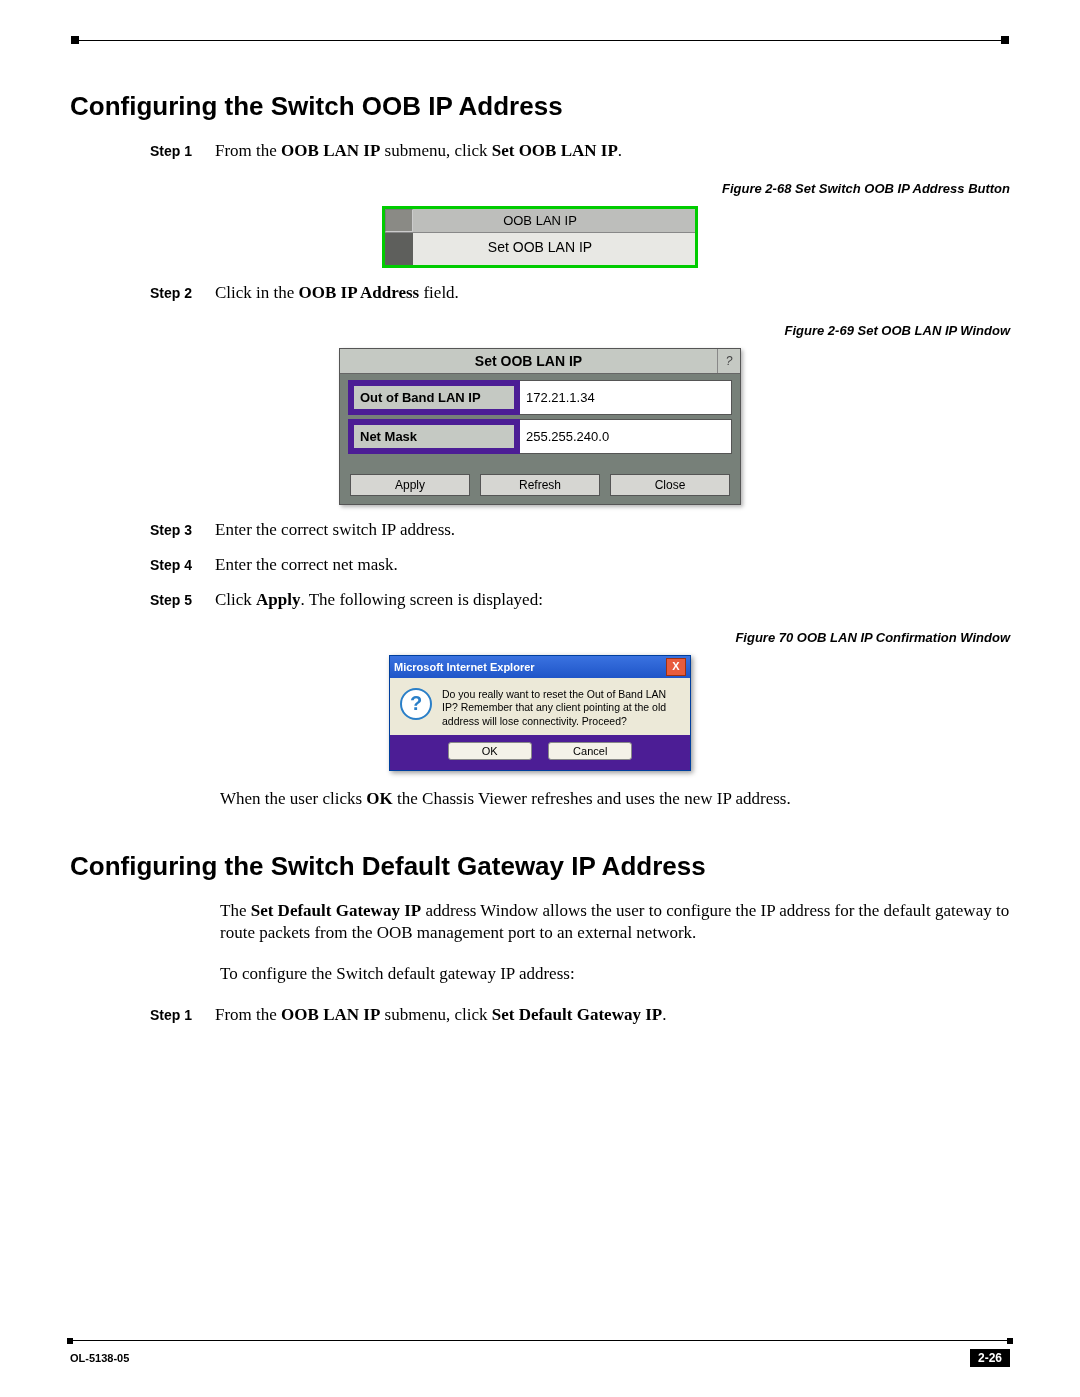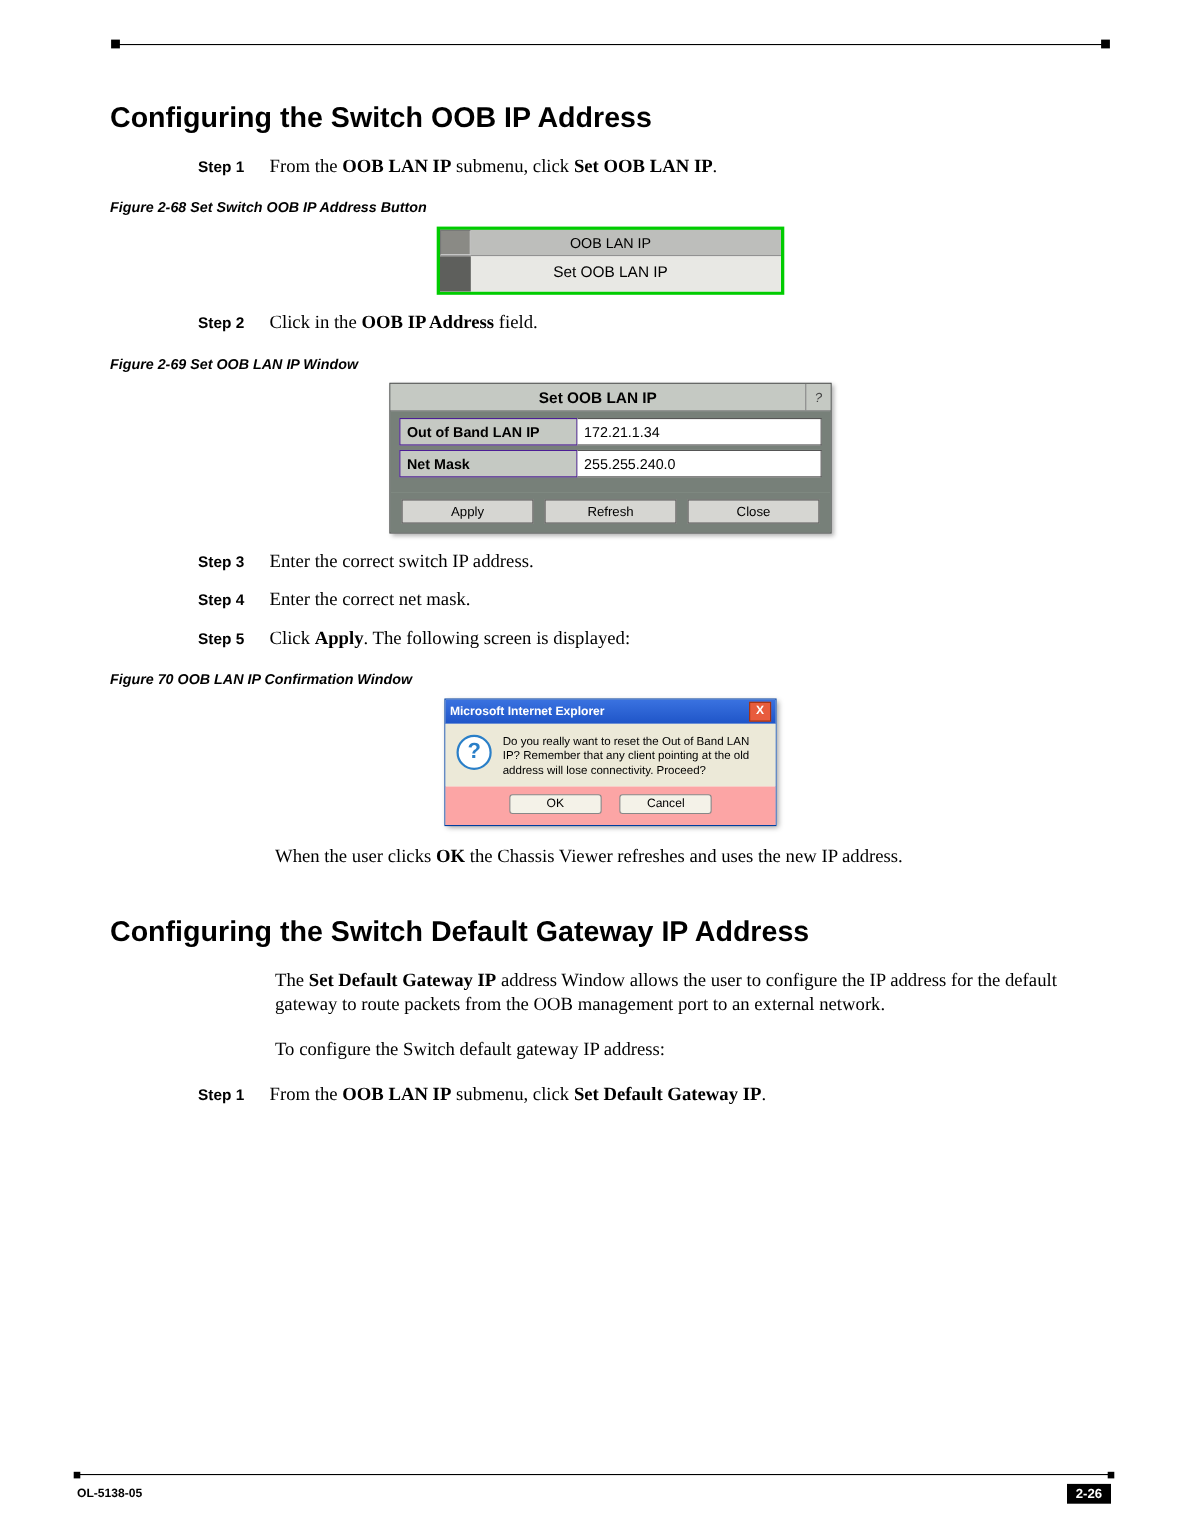"Configuring the Switch OOB IP" .page { padding: 40px 70px 60px 100px -> 40px 70px 60px 70px }
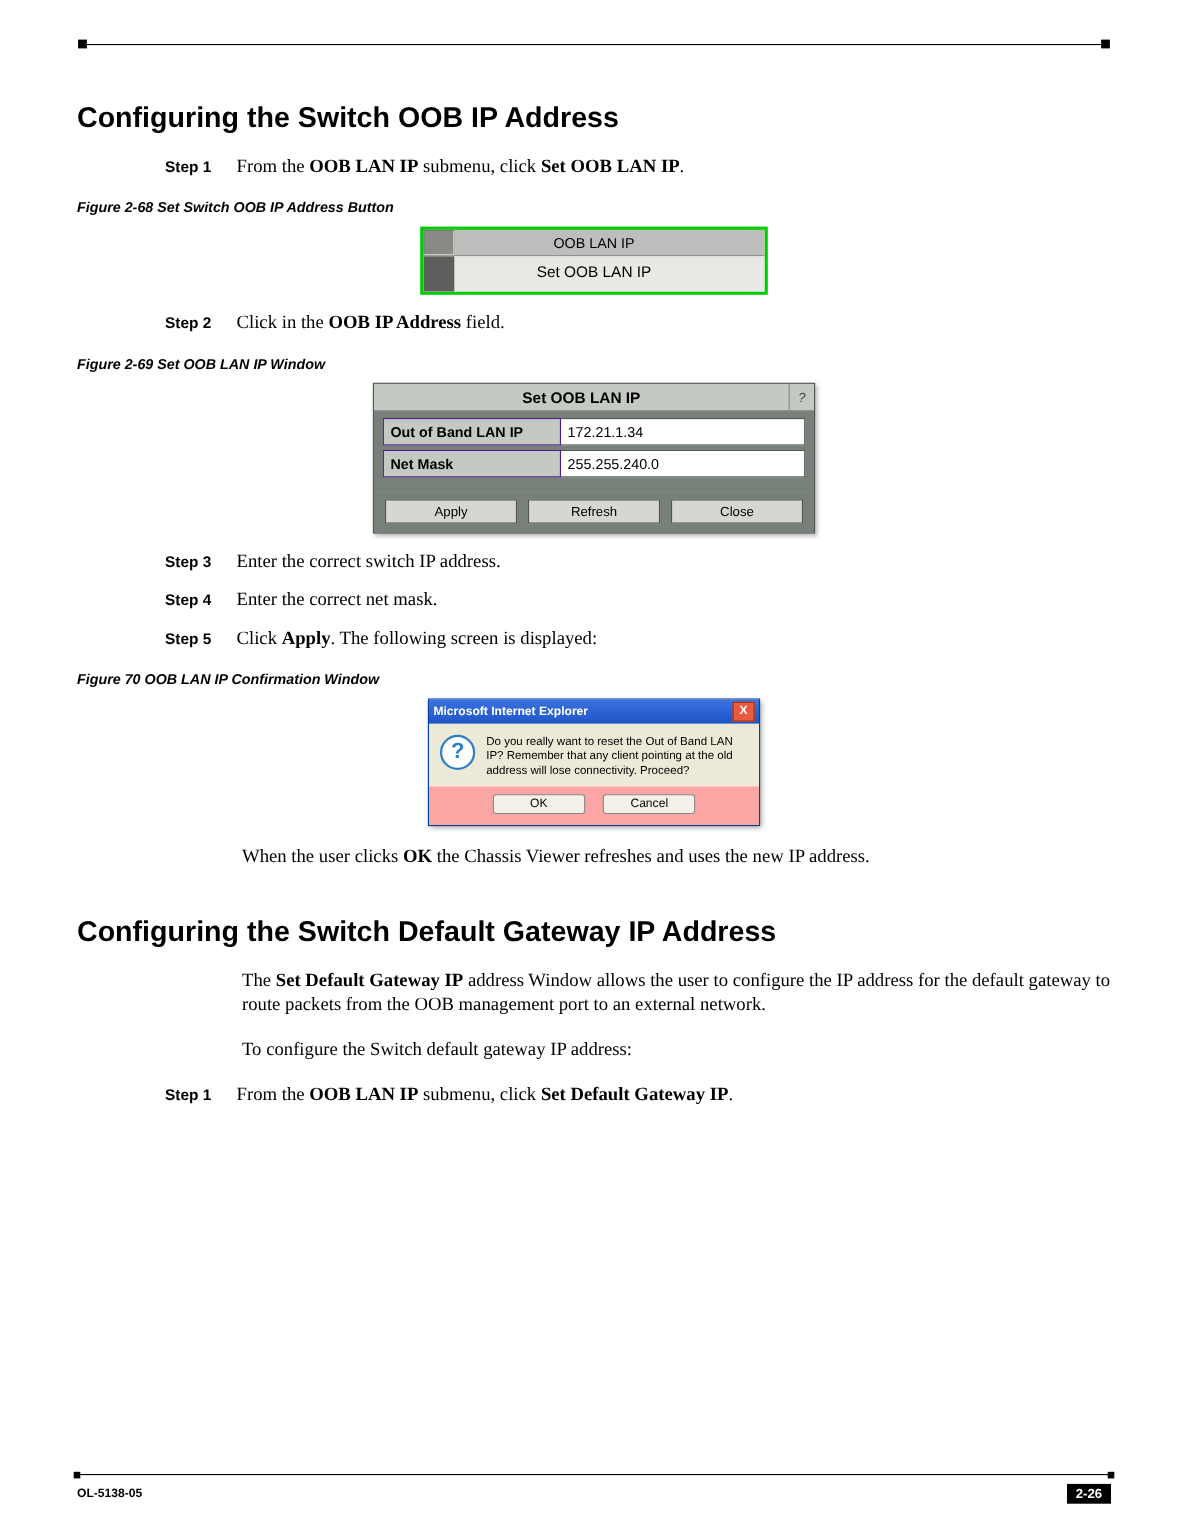"Figure 2-68 Set Switch OOB" .figure-caption { margin-left: none -> 150px; text-align: none -> right }
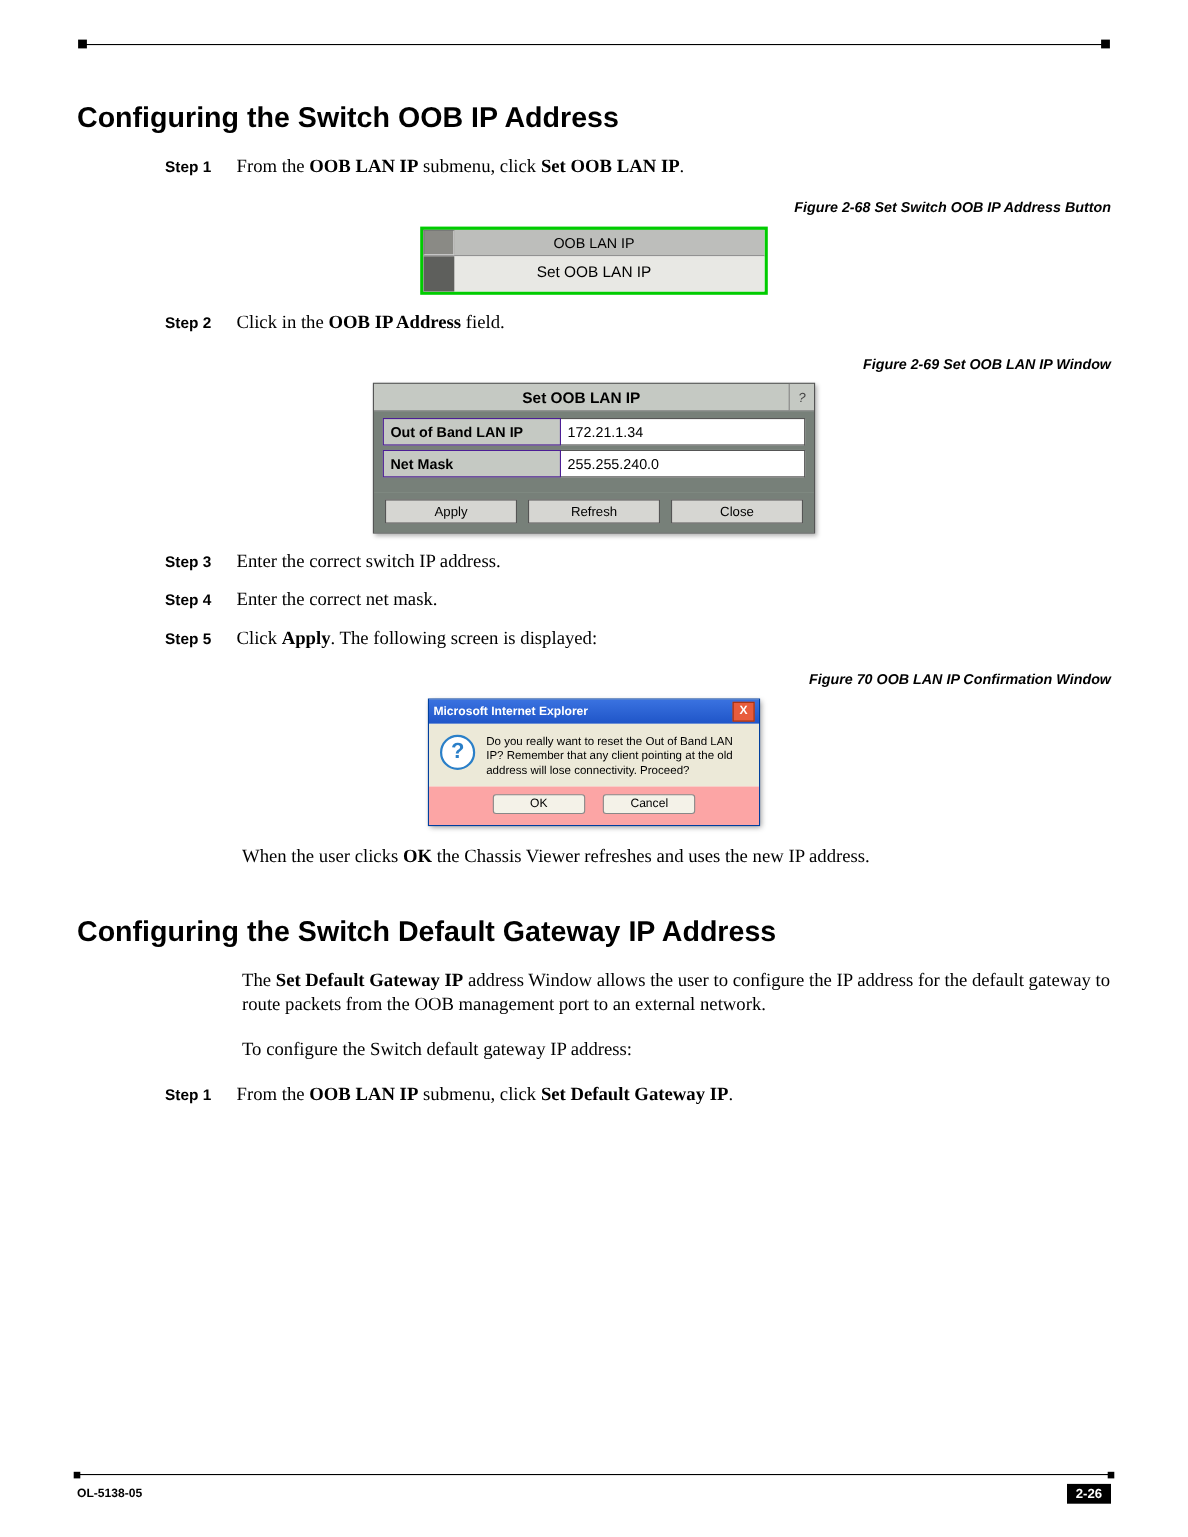"Out of Band LAN IP" .fig69-label { border: 1px solid #4c1d95 -> 6px solid #4c1d95 }
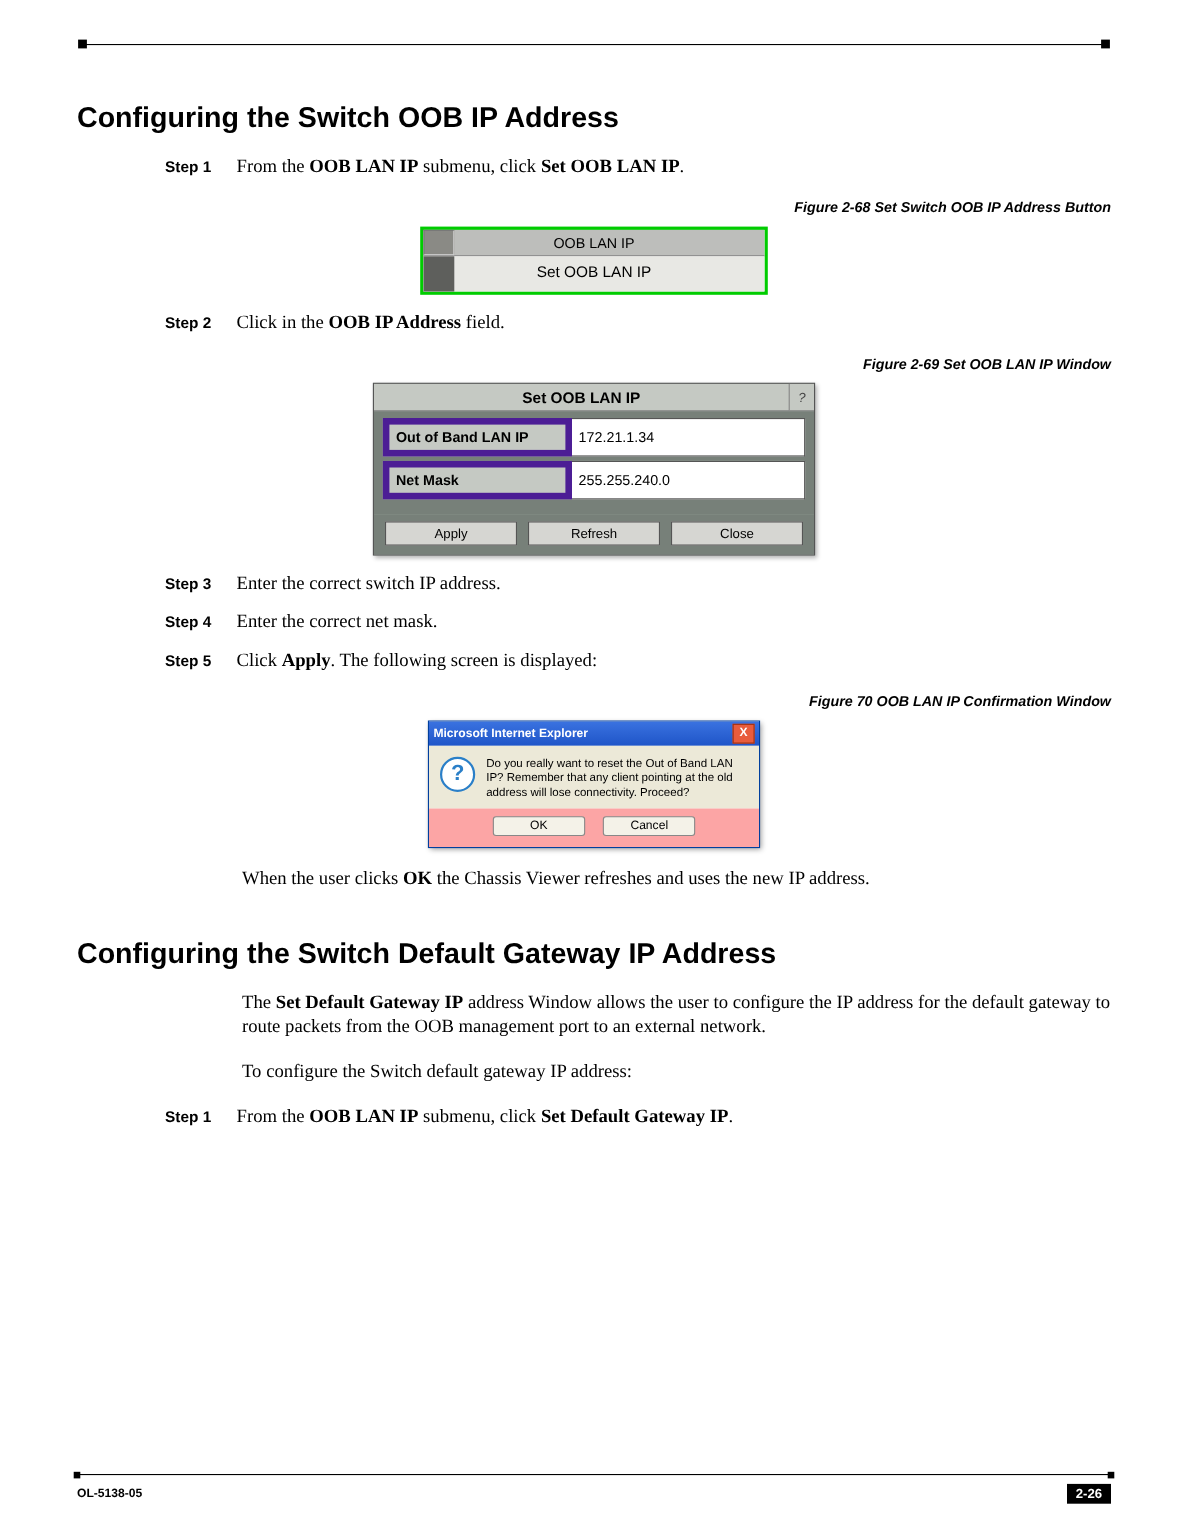"OK Cancel" .fig70-buttons { background: #fca5a5 -> #4c1d95 }
